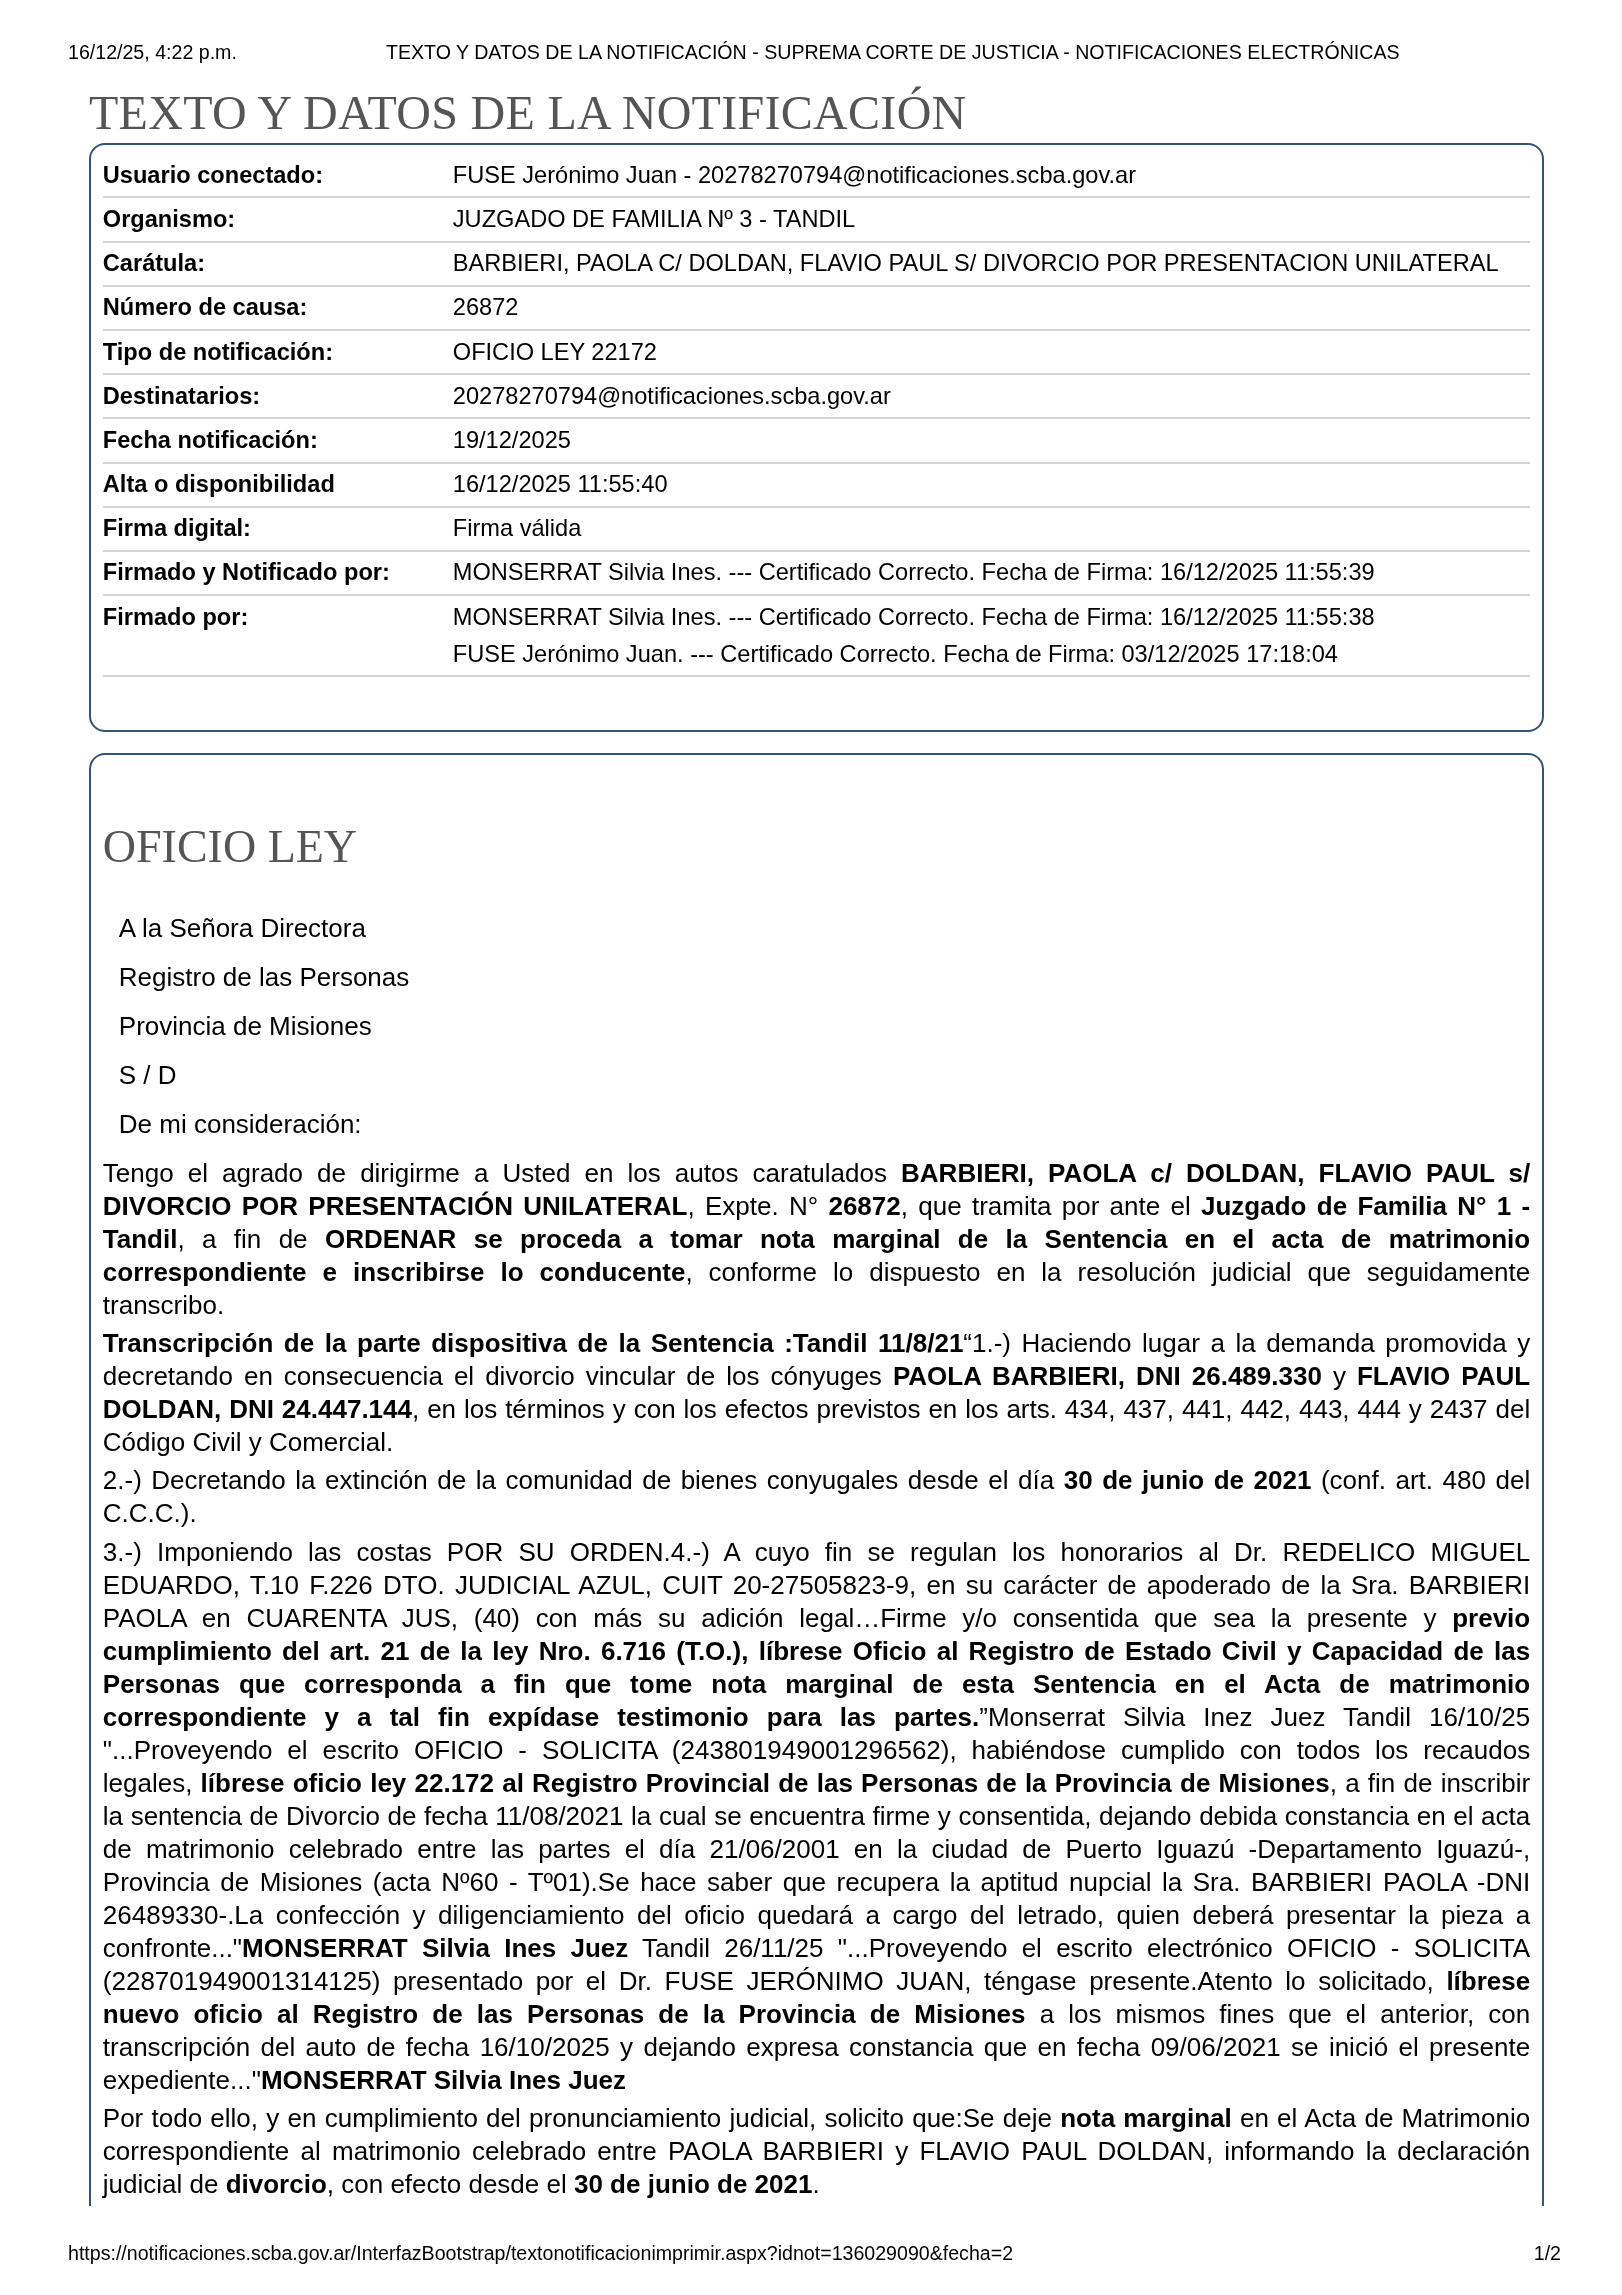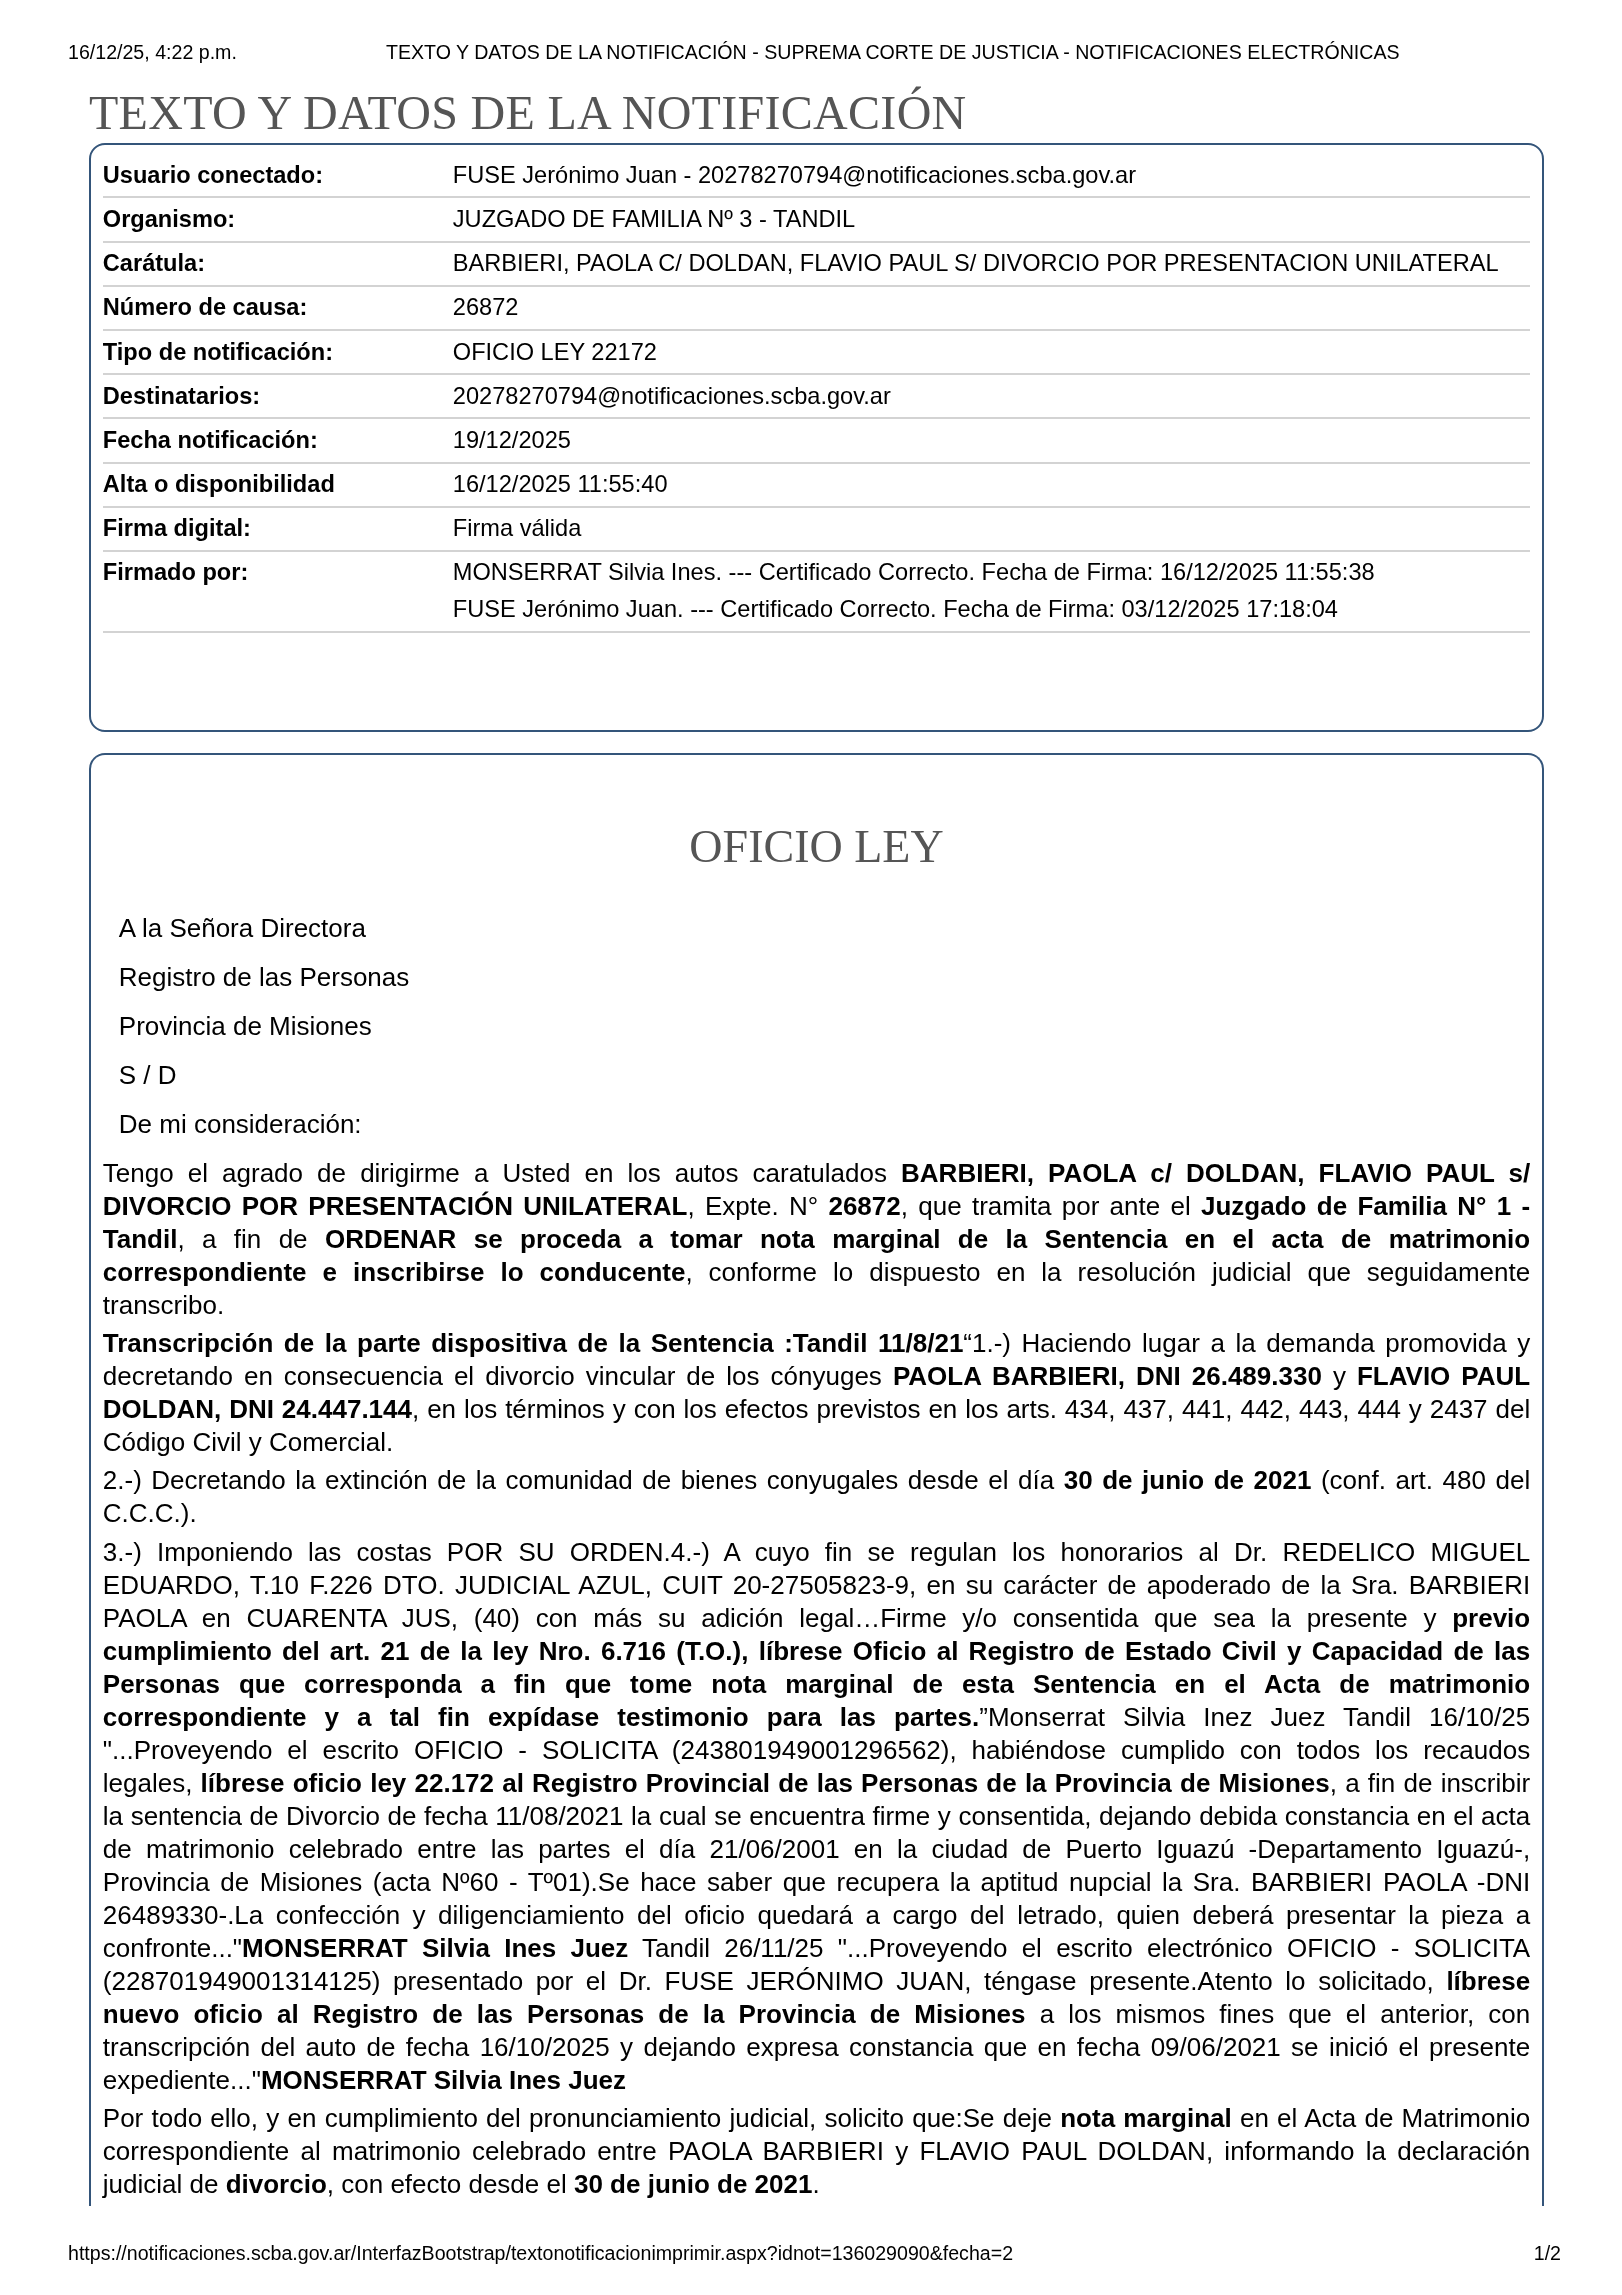"Firmado y Notificado por:" tr { html: none -> <tr> <td>Firmado y Notificado por:</td> <td>MONSERRAT Silvia Ines. --- Certificado Correcto. Fecha de Firma: 16/12/2025 11:55:39</td> </tr> }
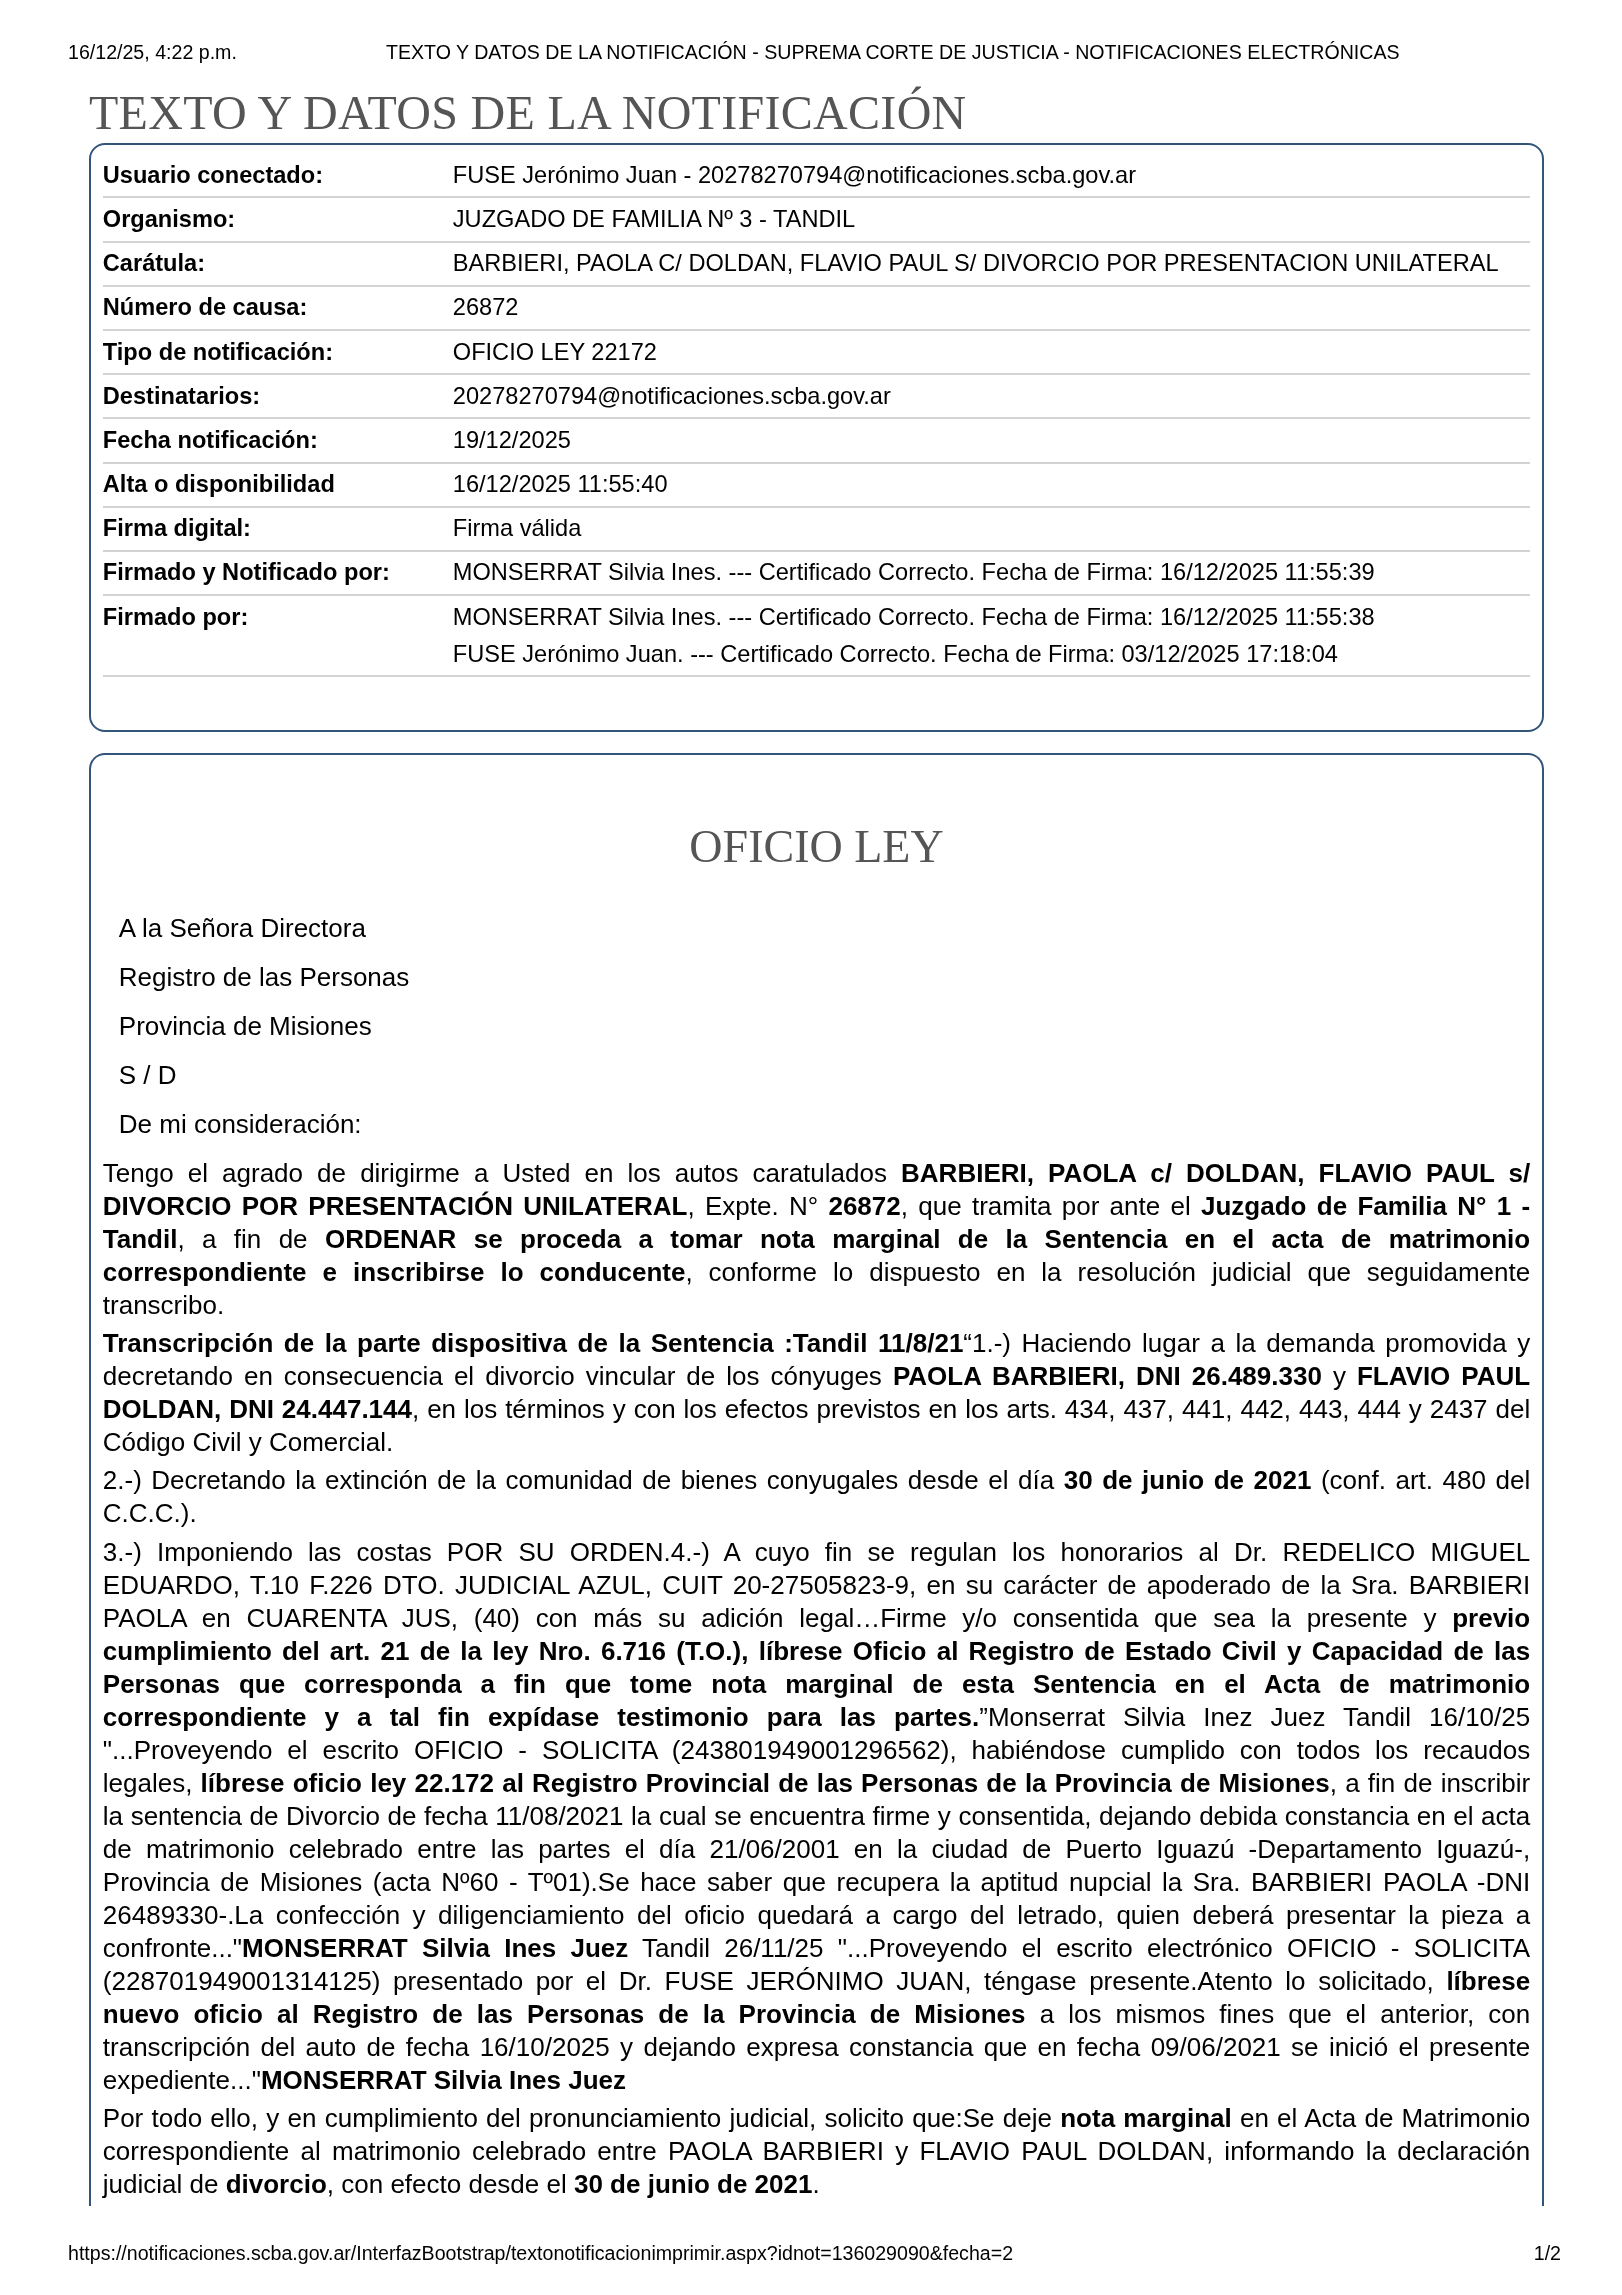"OFICIO LEY" .oficio-title { text-align: center -> none }
